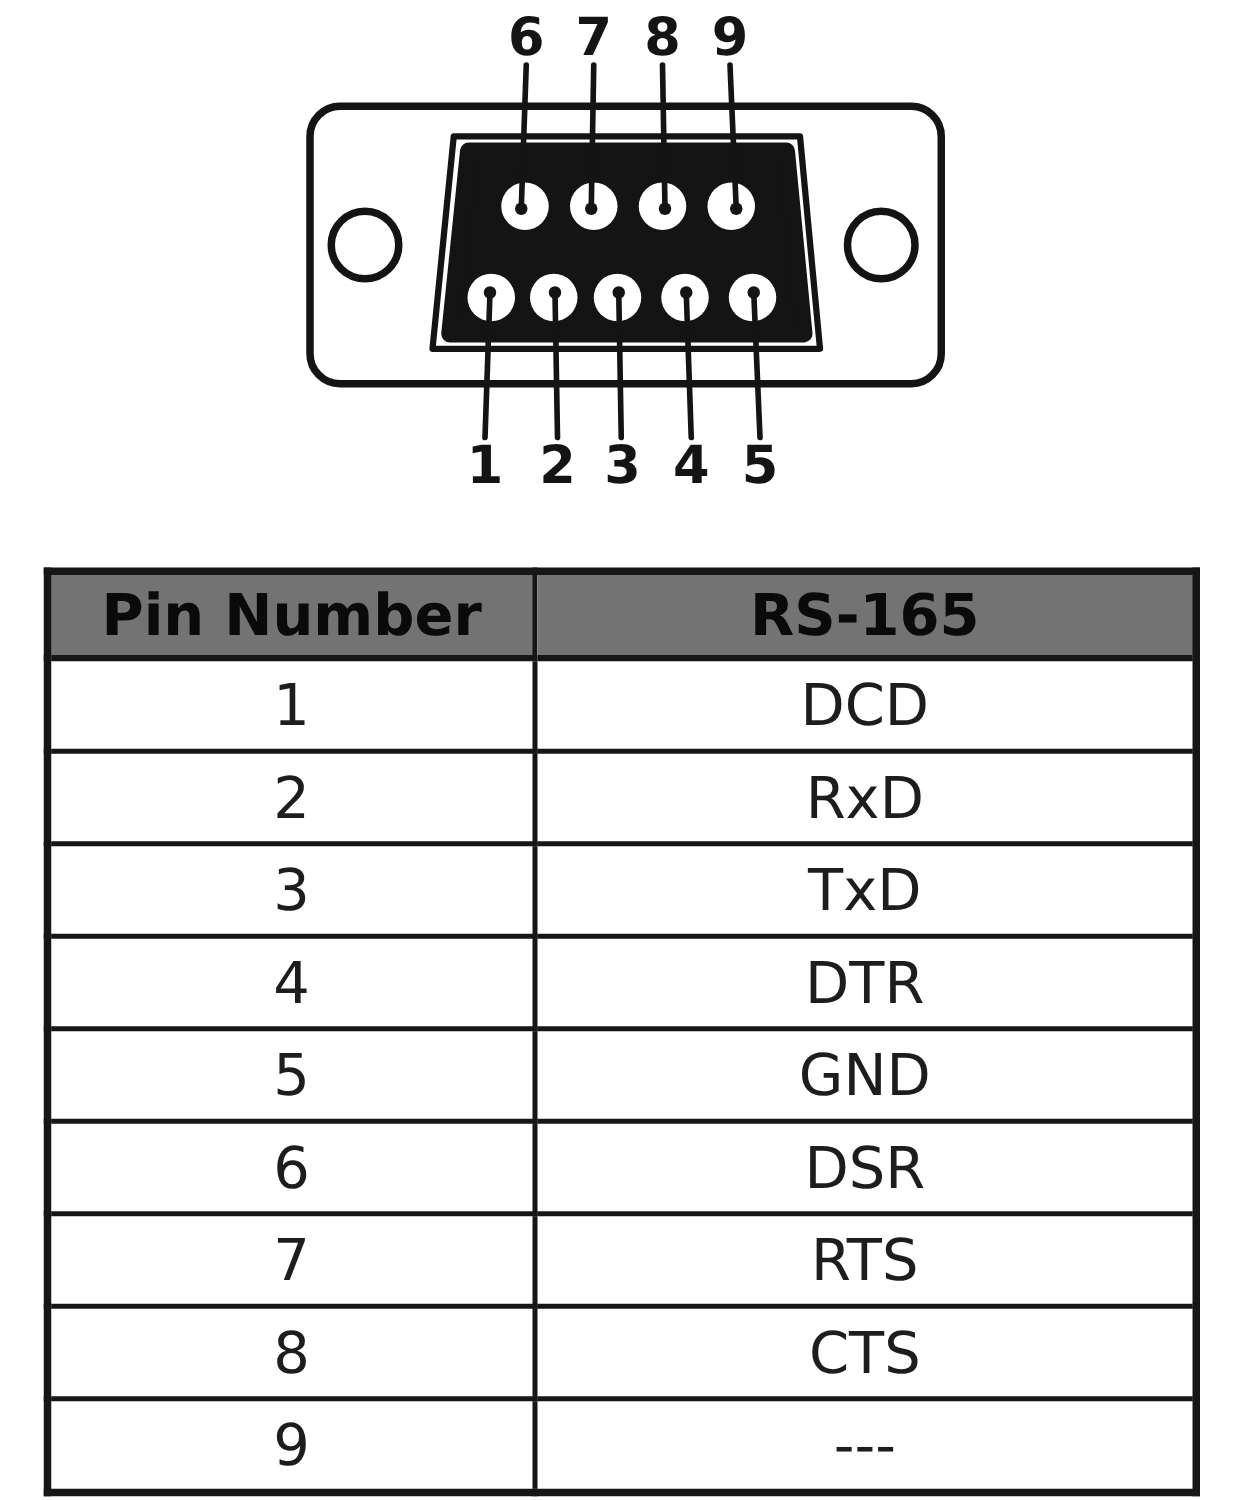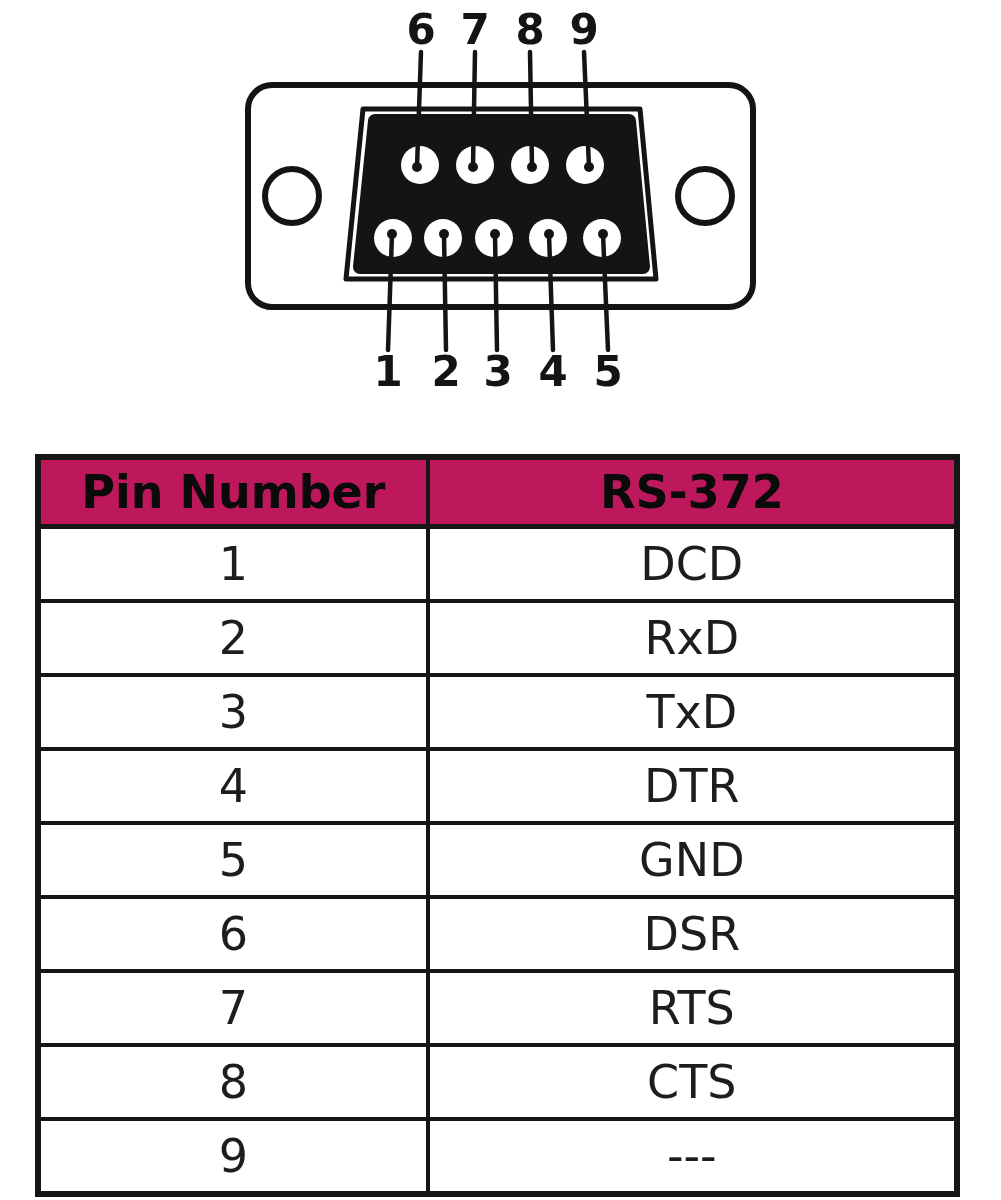"Pin Number" .pinout-table th { background: #be185d -> #737373 }
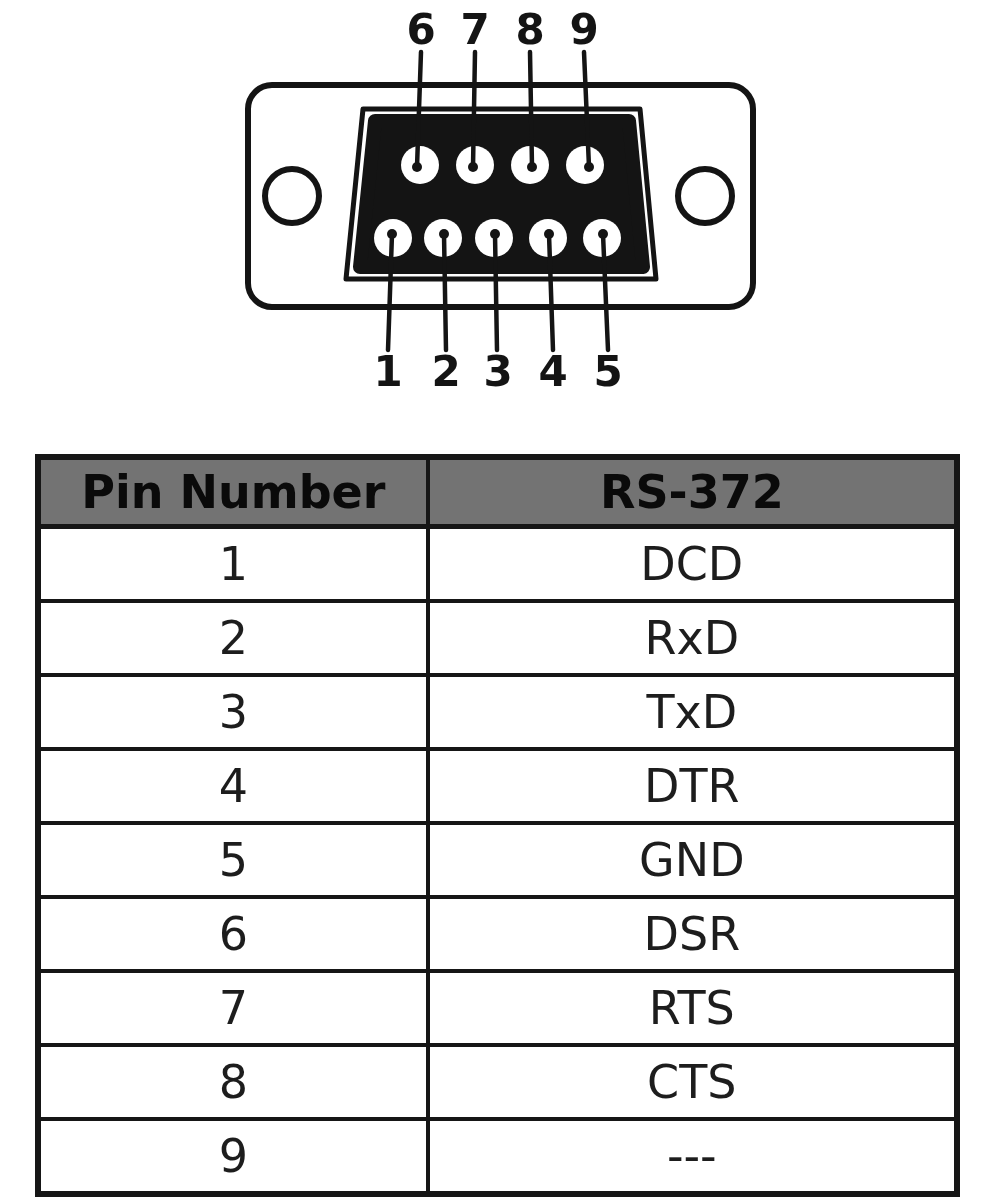"RS-372" th { text: RS-372 -> RS-165 }
